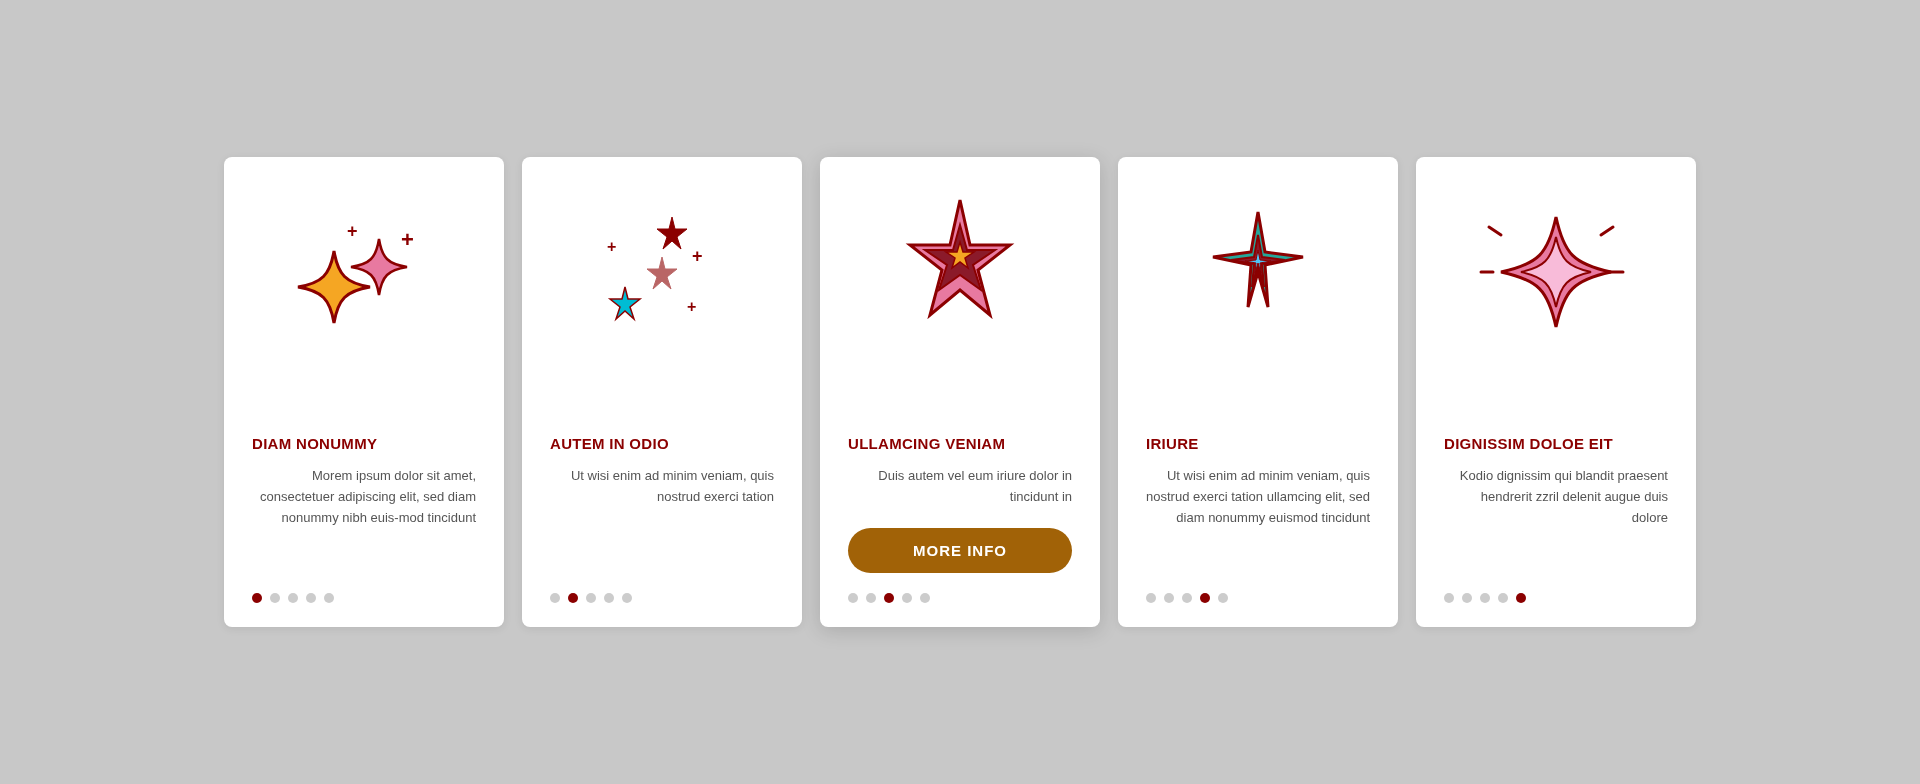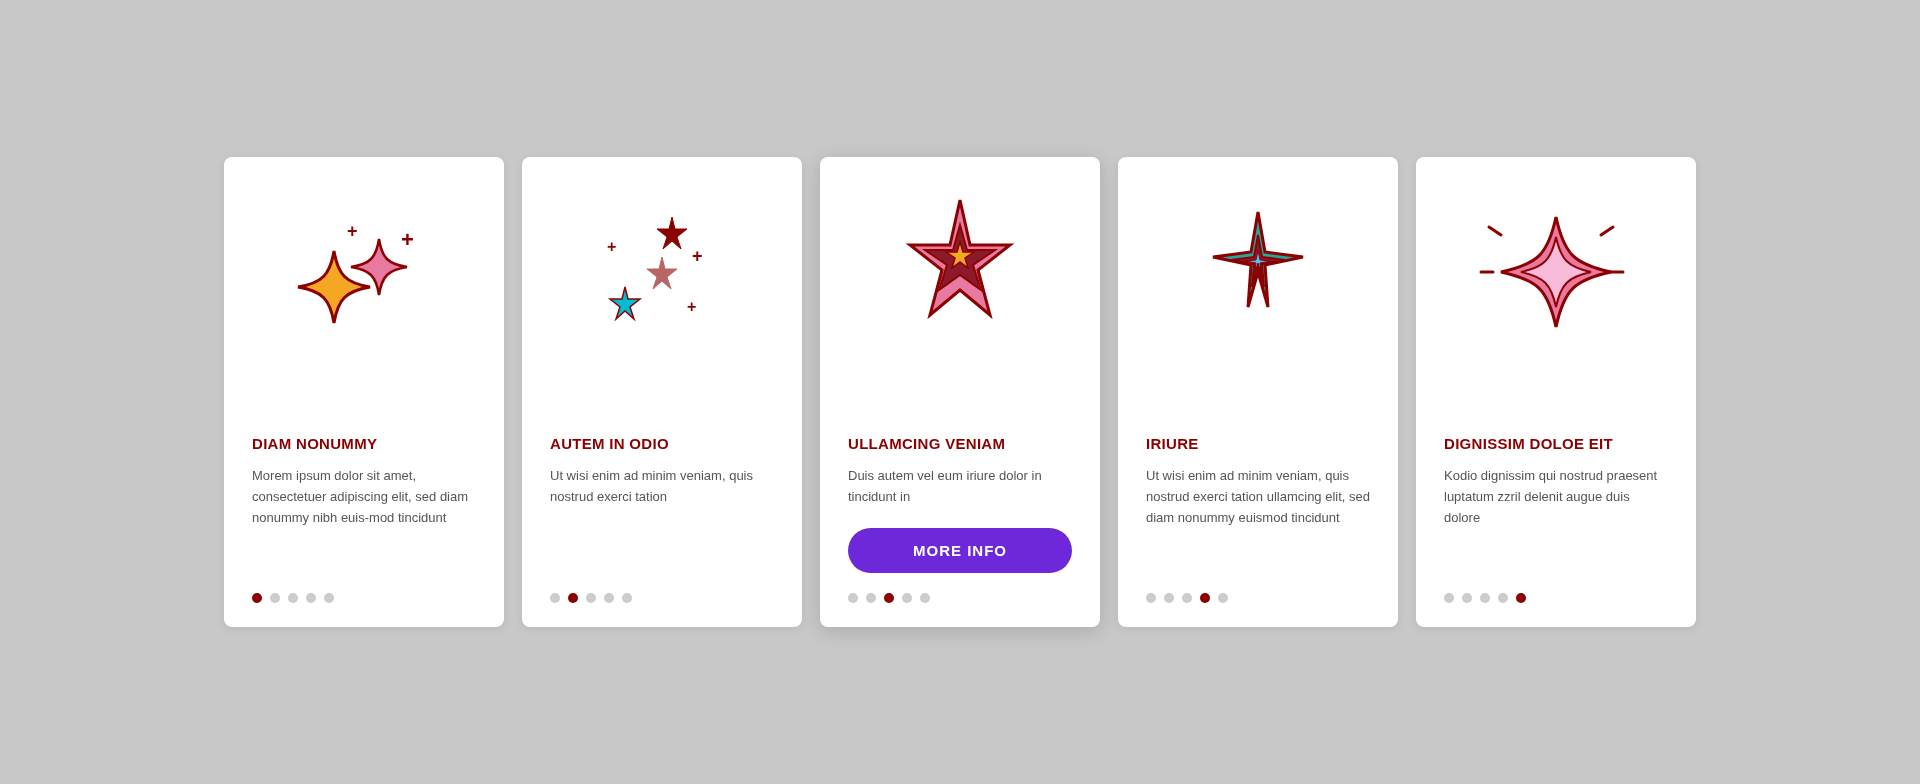"Morem ipsum dolor sit amet," .card-text { text-align: left -> right }
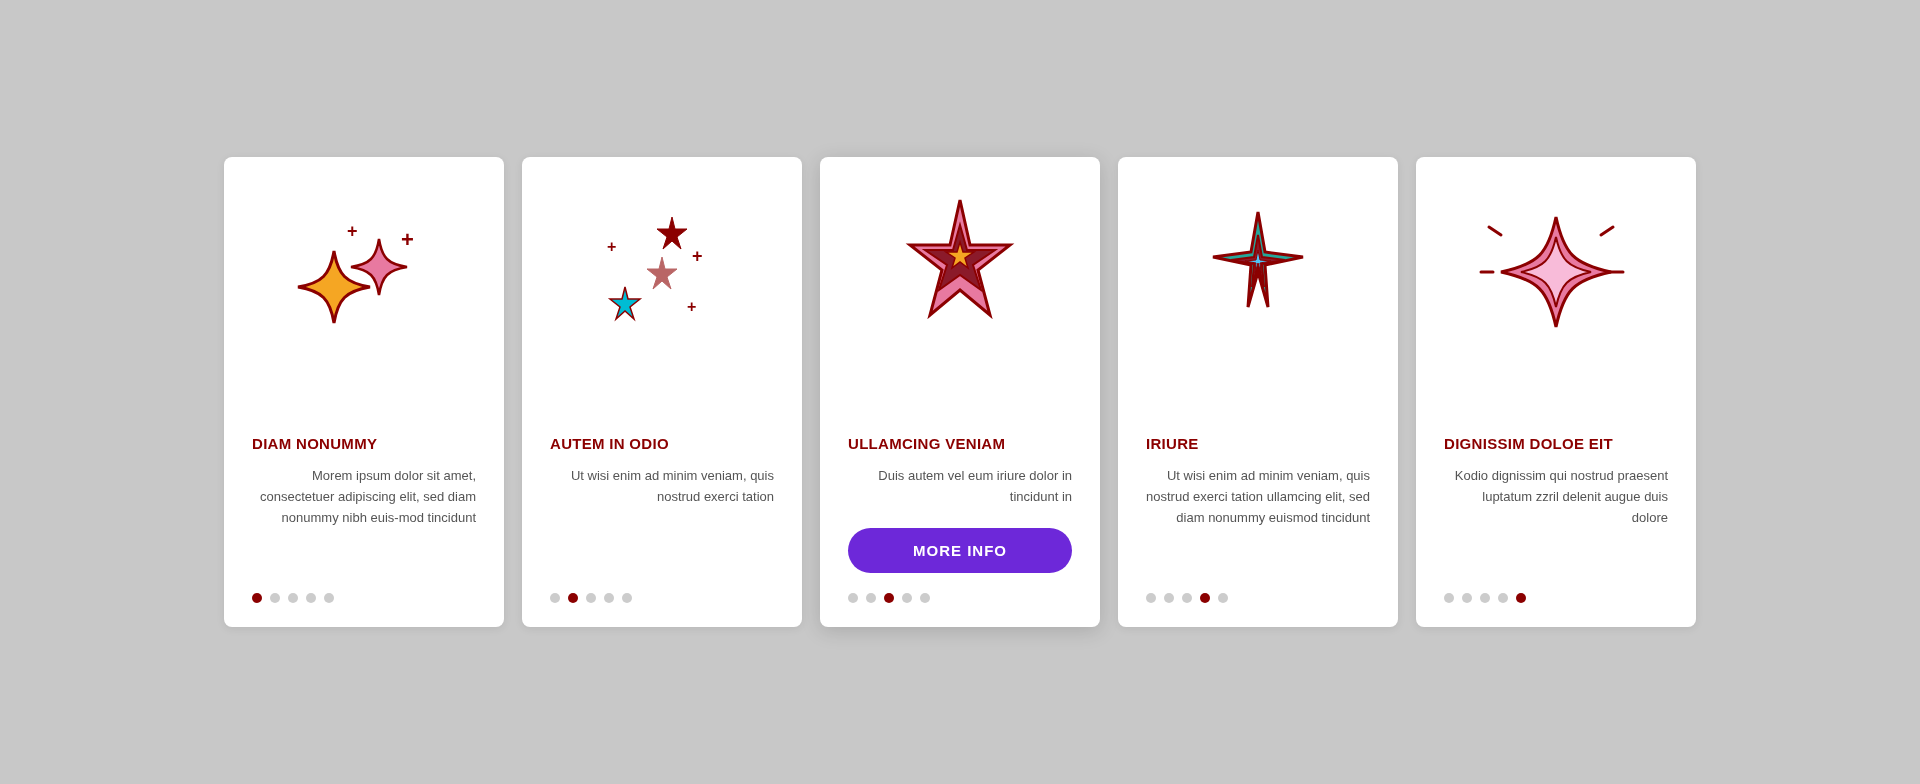"Kodio dignissim qui nostrud praesent" div.card-text { text: nostrud praesent luptatum -> blandit praesent hendrerit }
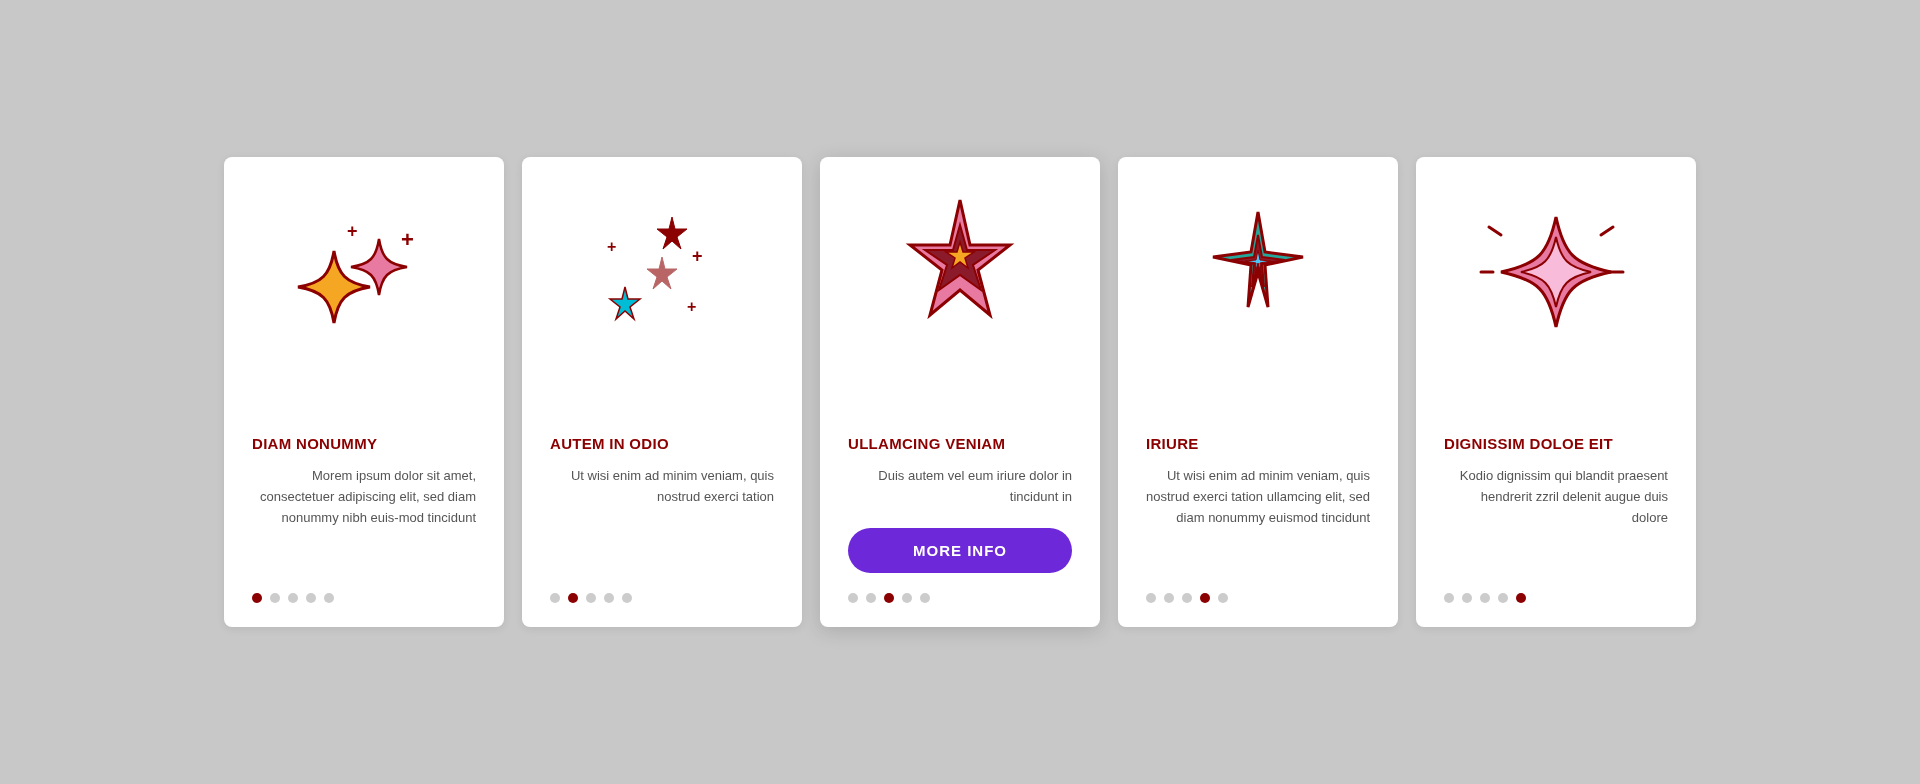"MORE INFO" .more-info-btn { background: #6d28d9 -> #a16207 }
